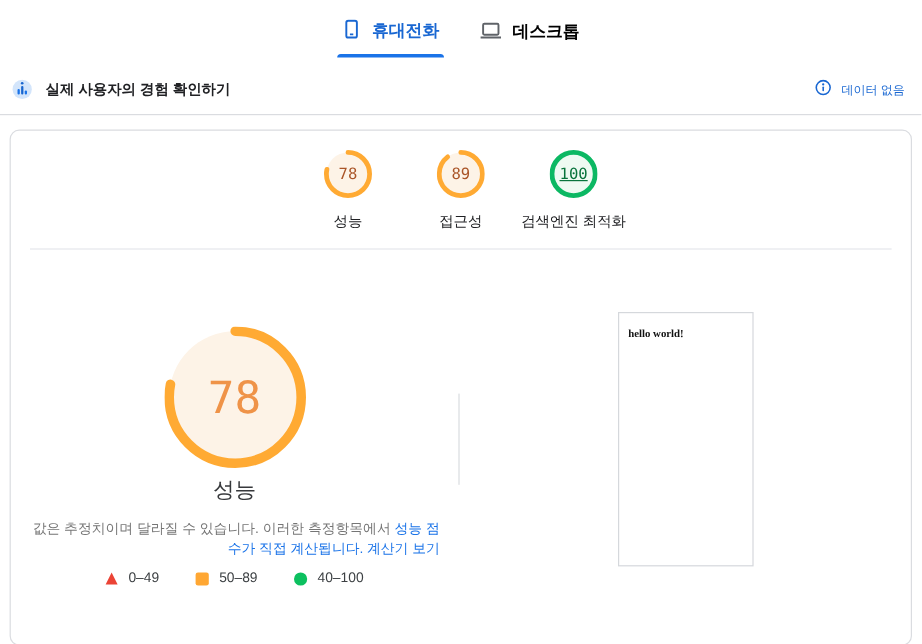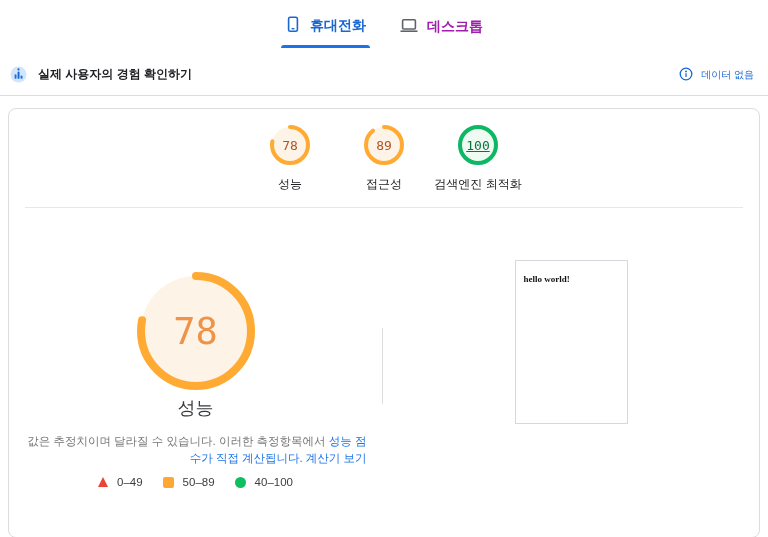"데스크톱" .tab { color: #a21caf -> #000000 }
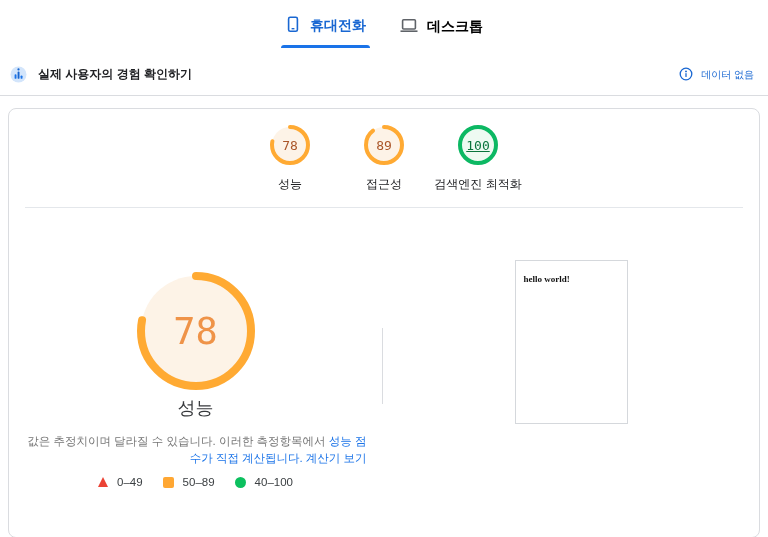"hello world!" .thumb { height: 164px -> 212px }
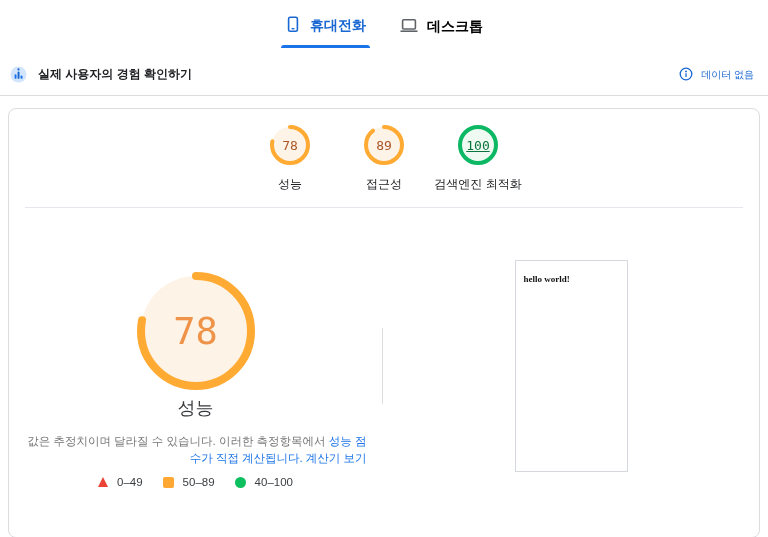"0–49" .legend { gap: 20px -> 30px }
